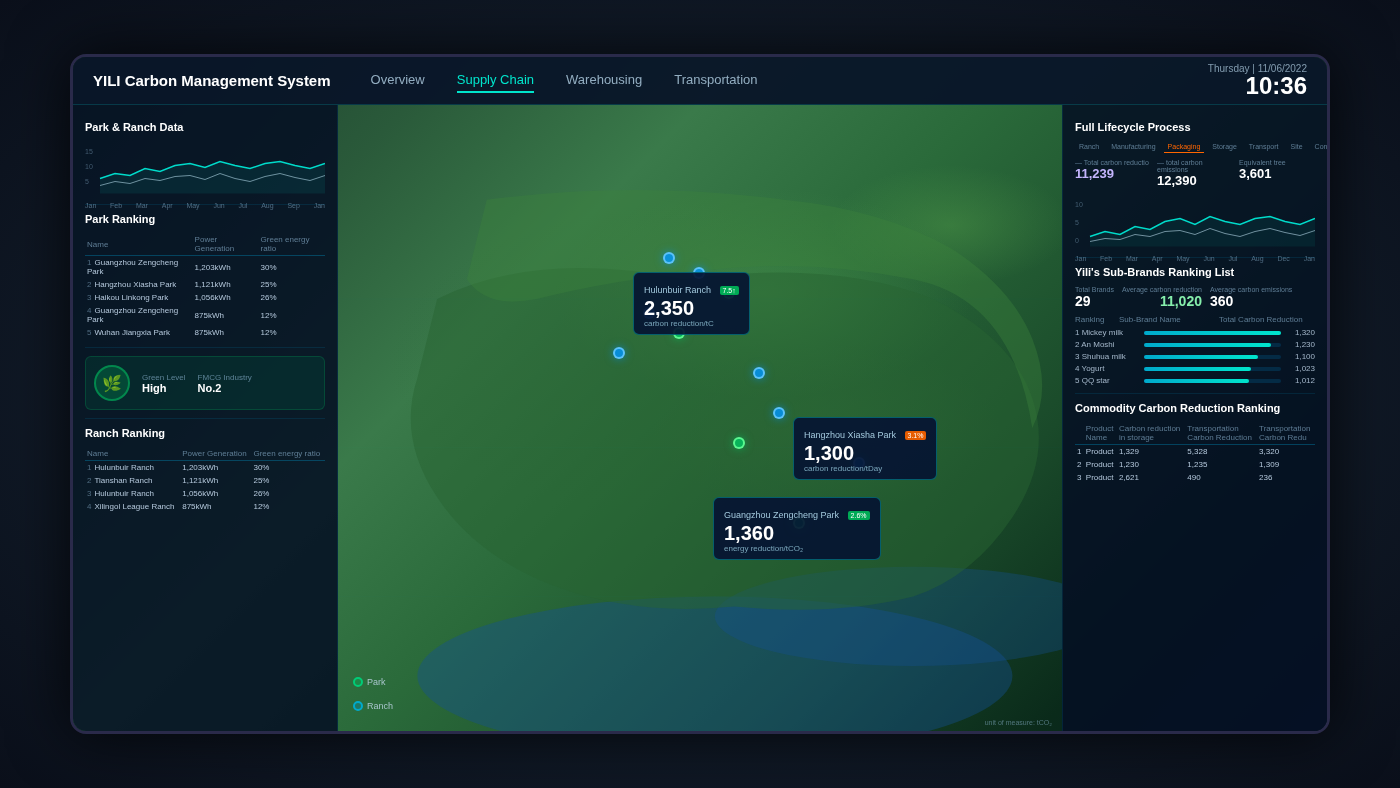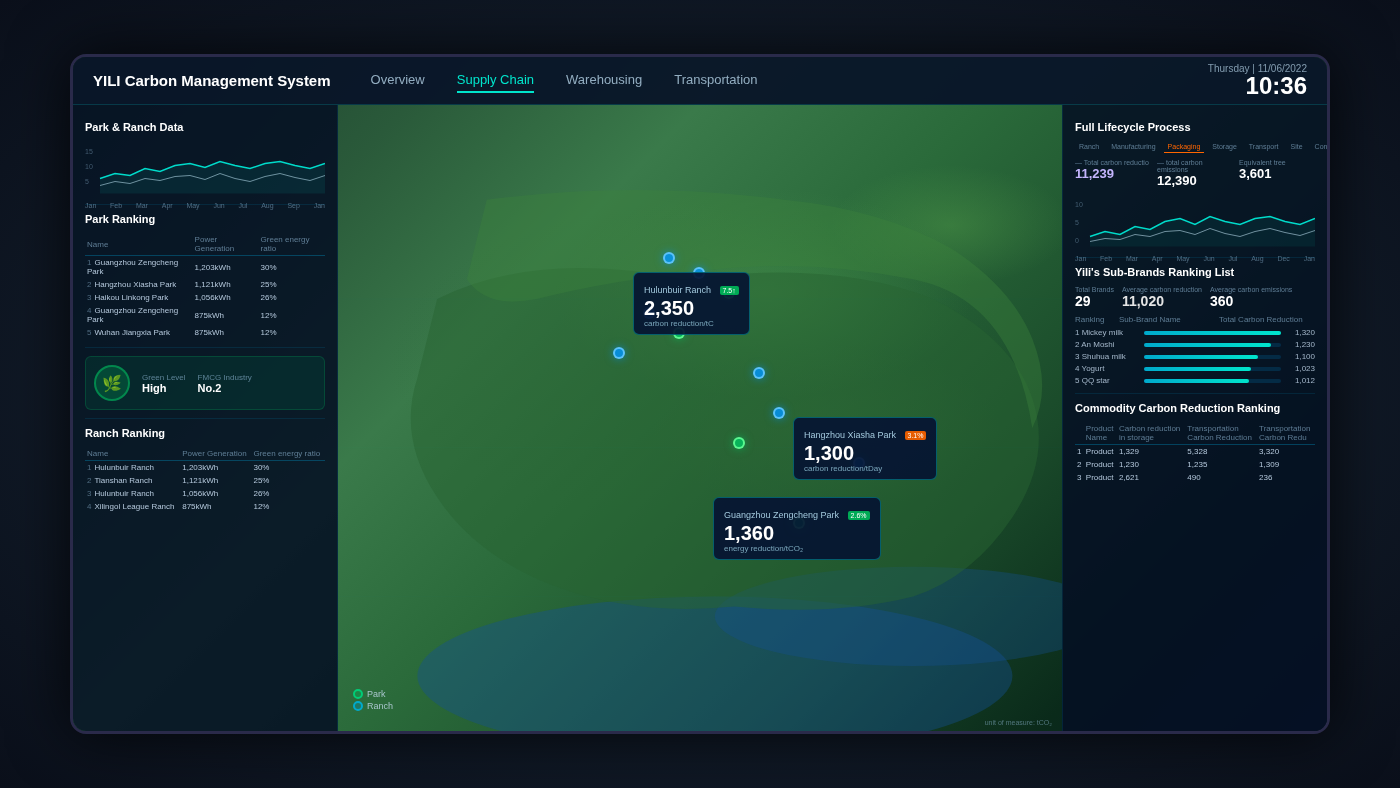"11,020" div { color: #e5e5e5 -> #86efac; text-align: none -> right }
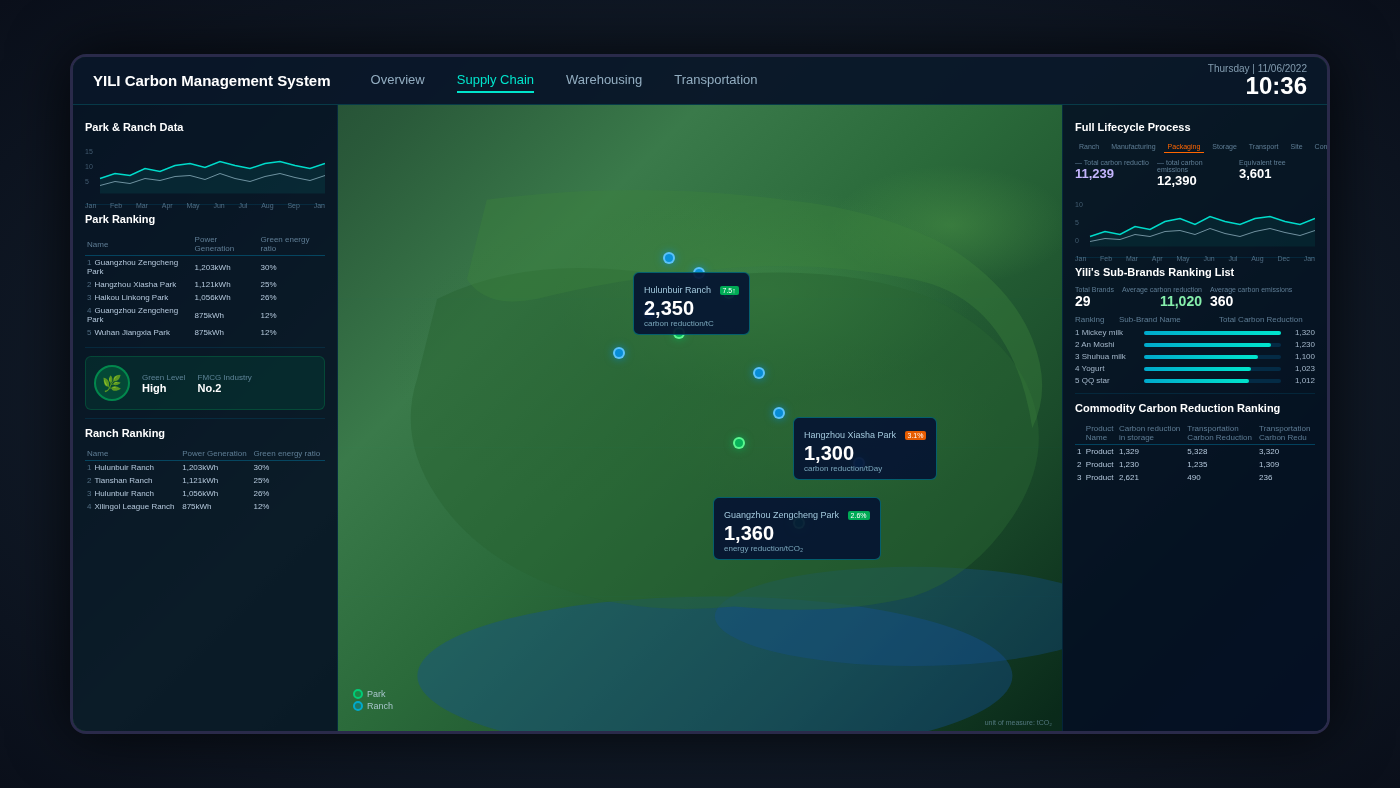"Park" .map-legend { gap: 2px -> 14px }
